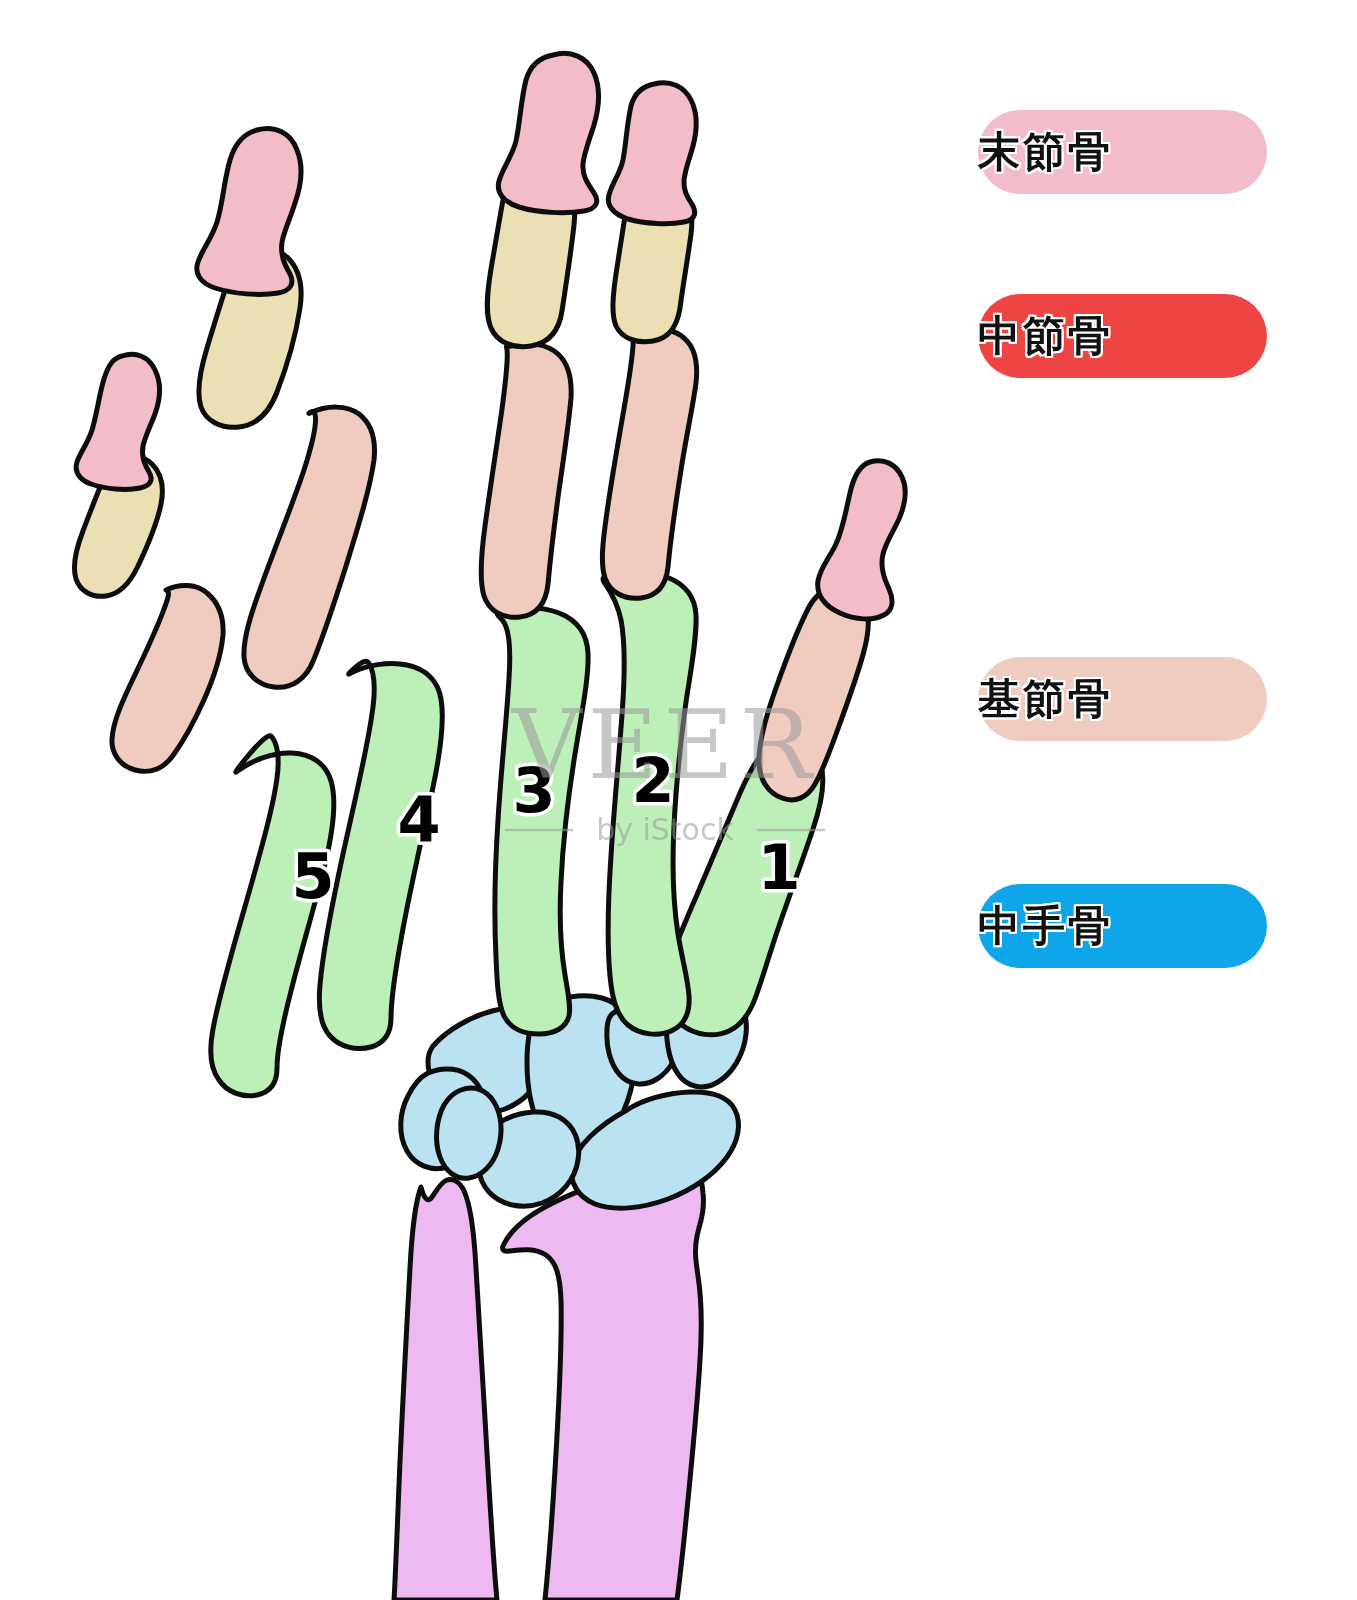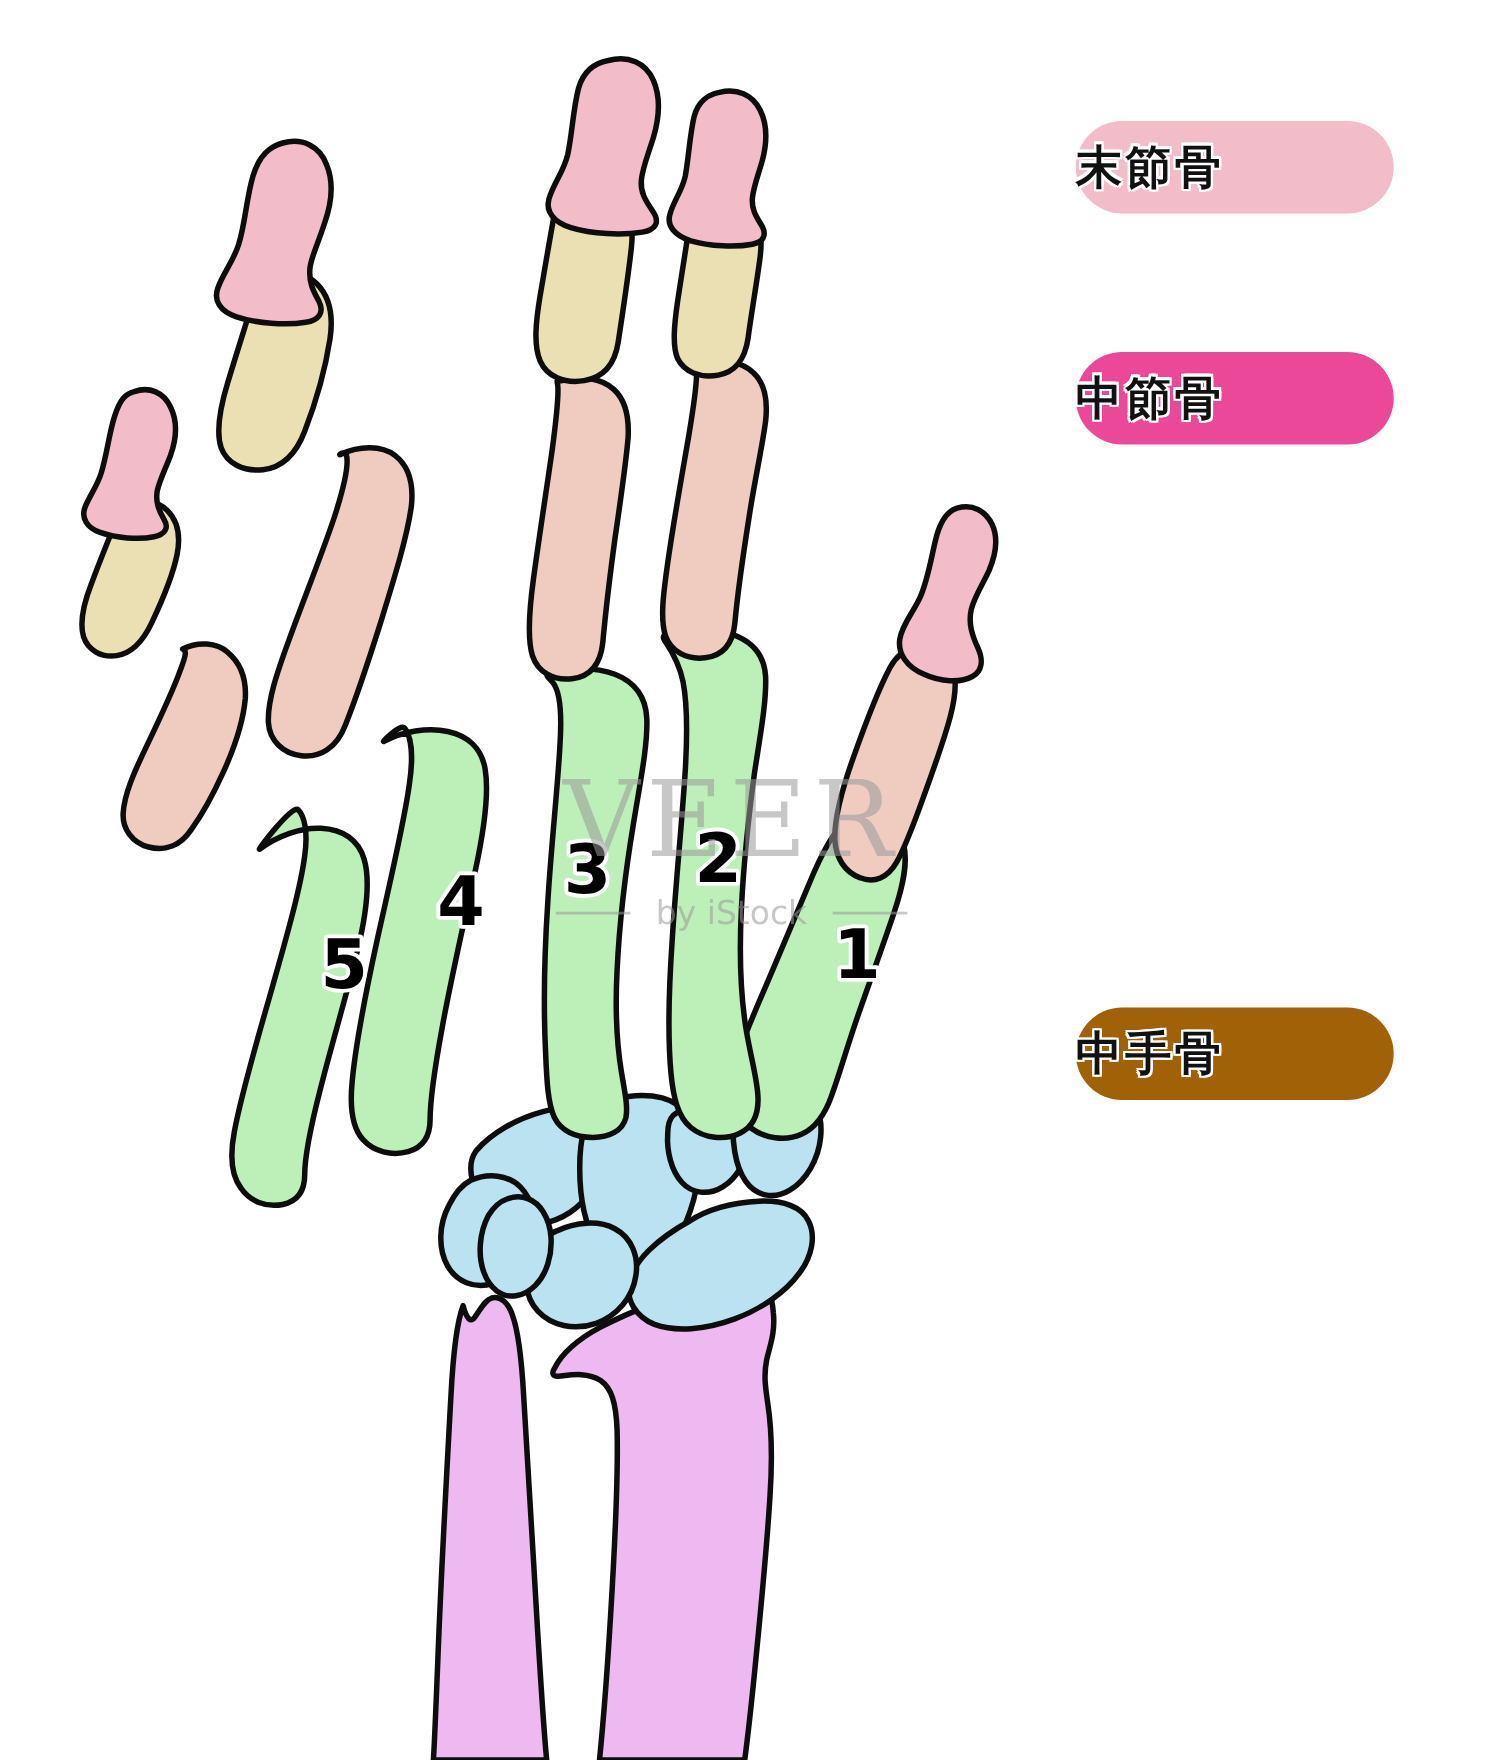"中節骨" div.legend-pill { background: #ec4899 -> #ef4444; top: 320px -> 294px }
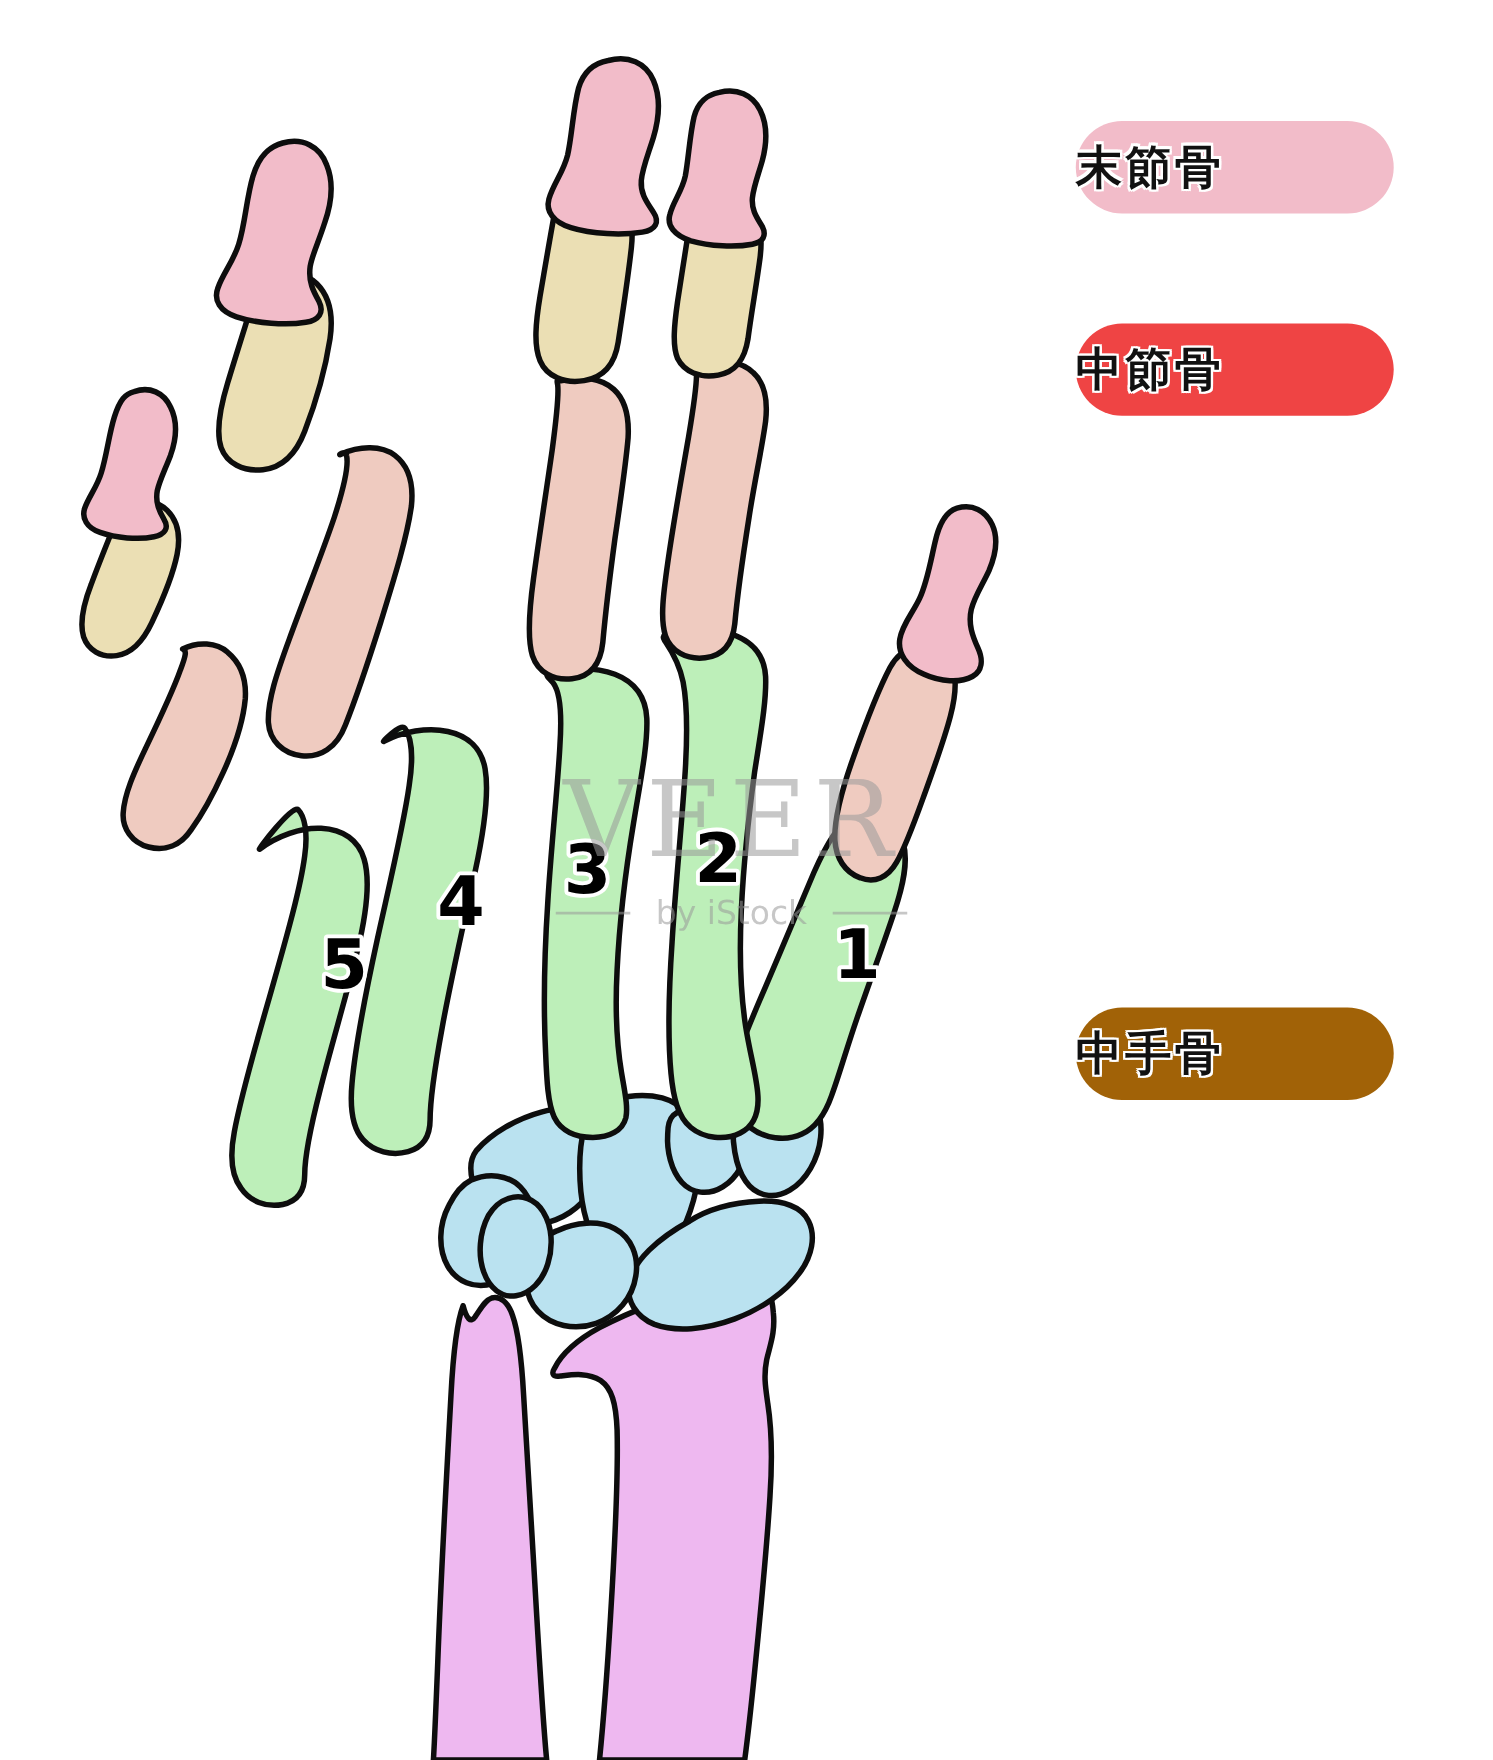"基節骨" div.legend-pill { html: none -> <div> <span>基節骨</span> </div> }
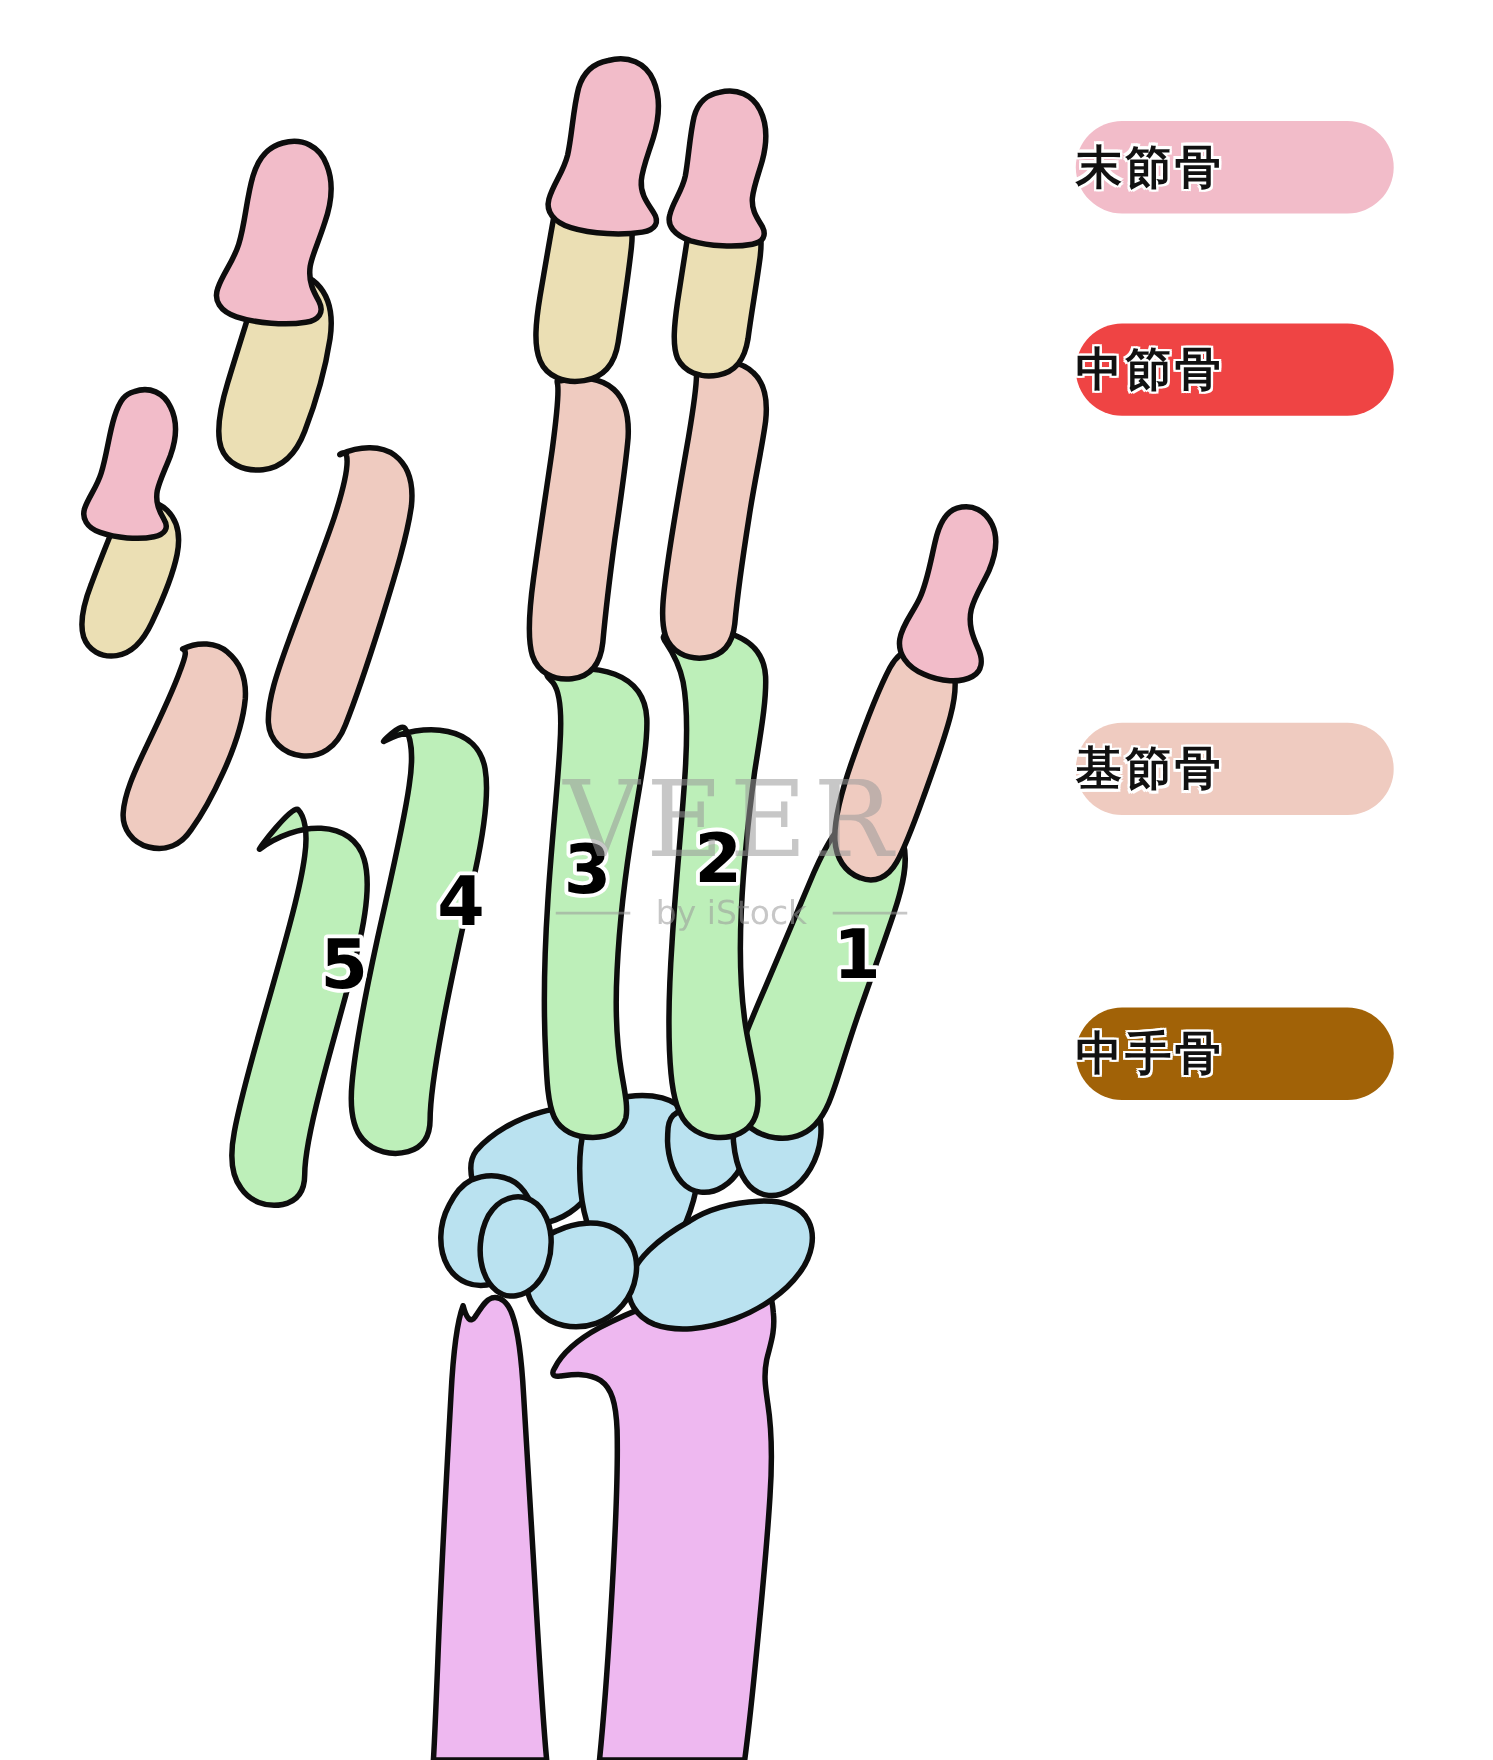"中手骨" div.legend-pill { background: #a16207 -> #0ea5e9; top: 916px -> 884px }
